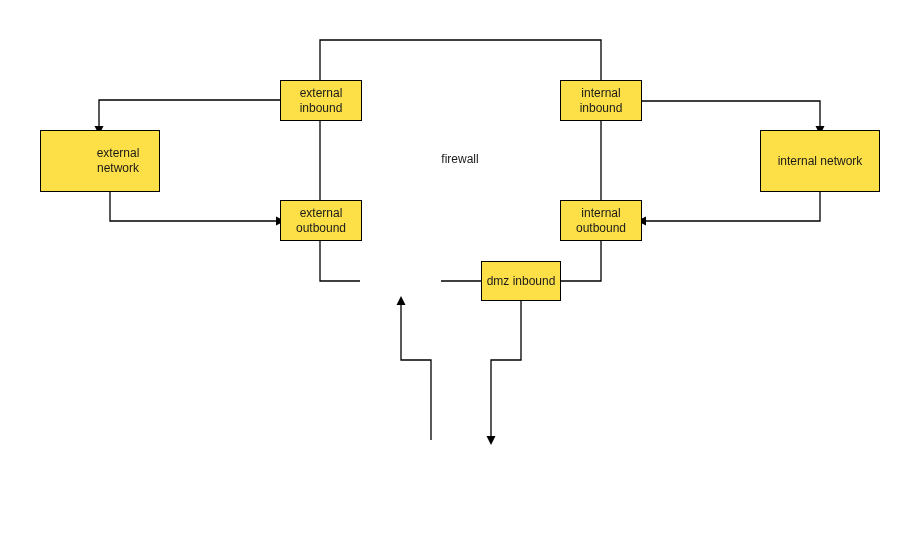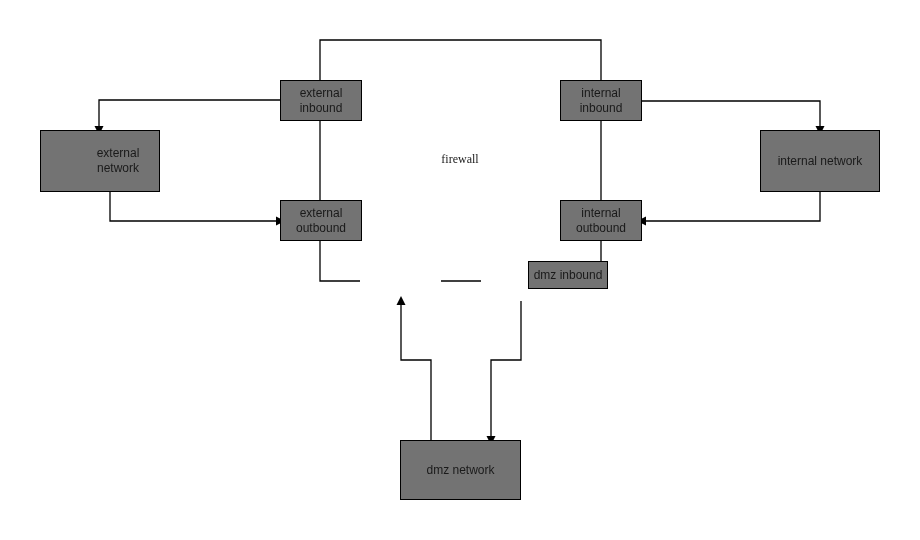"external" .node { background: #737373 -> #fde047 }
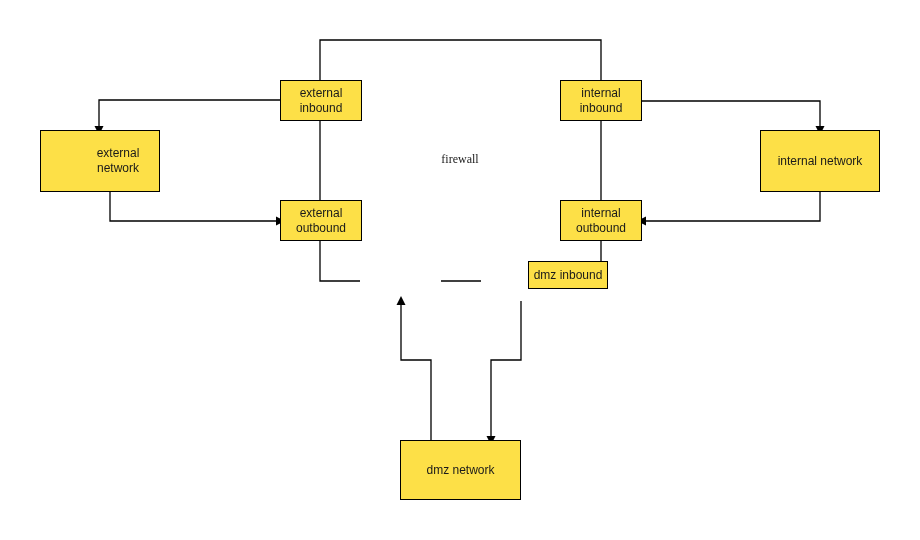"firewall" .plain-label { font-family: Liberation Serif, serif -> none }
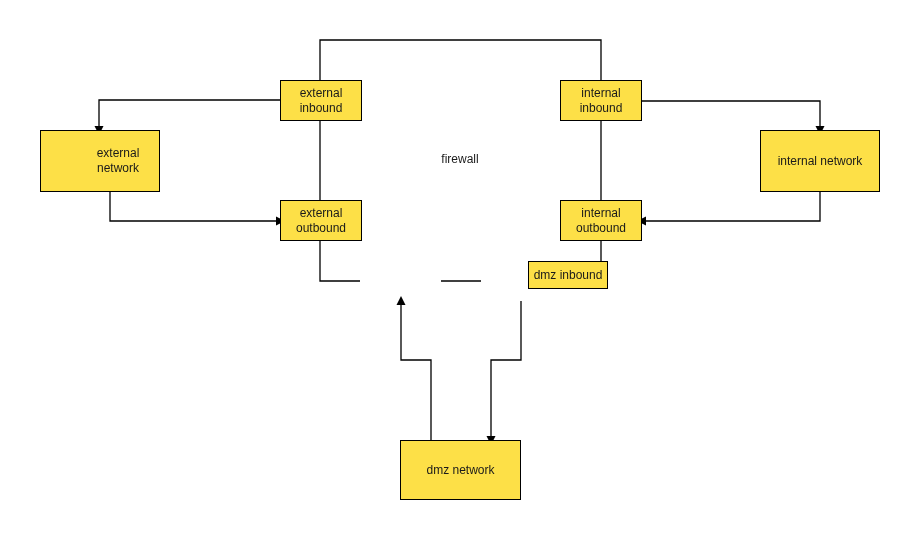"dmz inbound" div.node { height: 28px -> 40px; margin-left: 47px -> none }
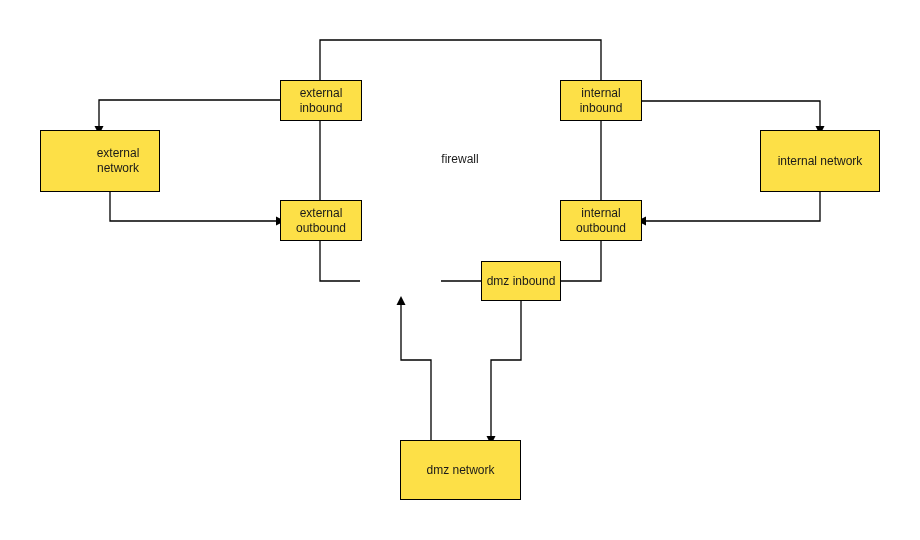"dmz network" div.node { html: <div>dmz network</div> -> none }
